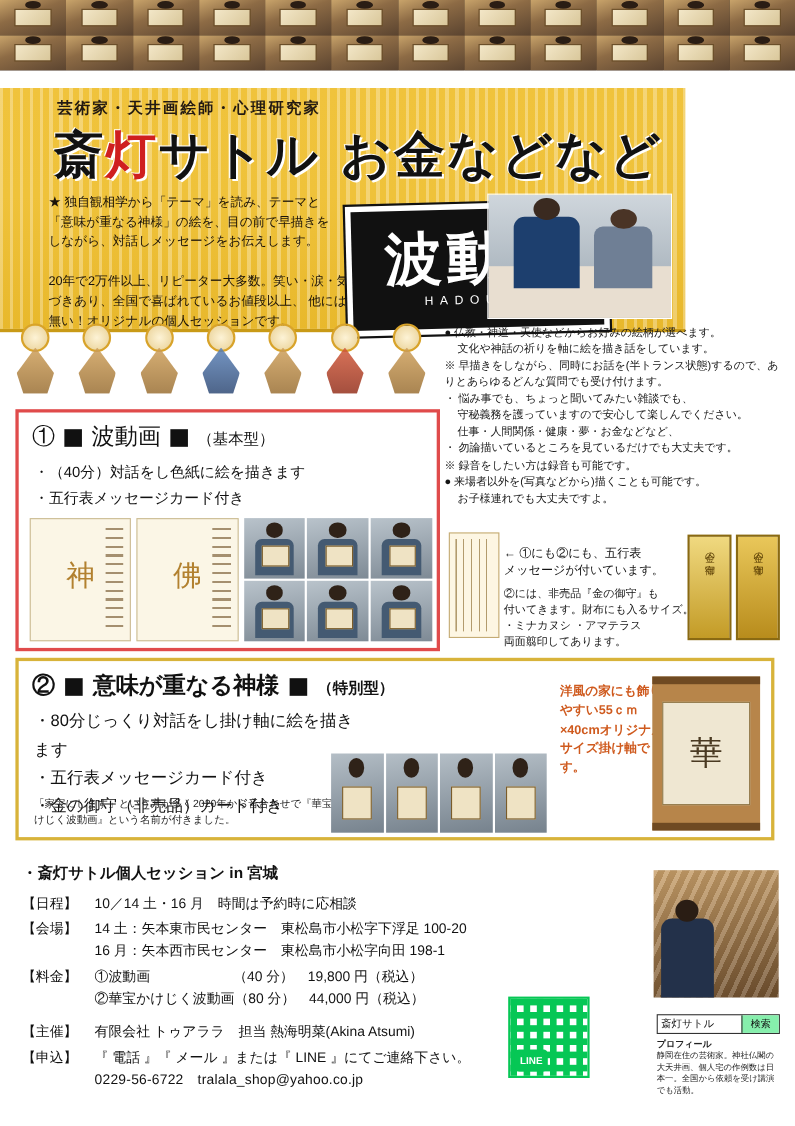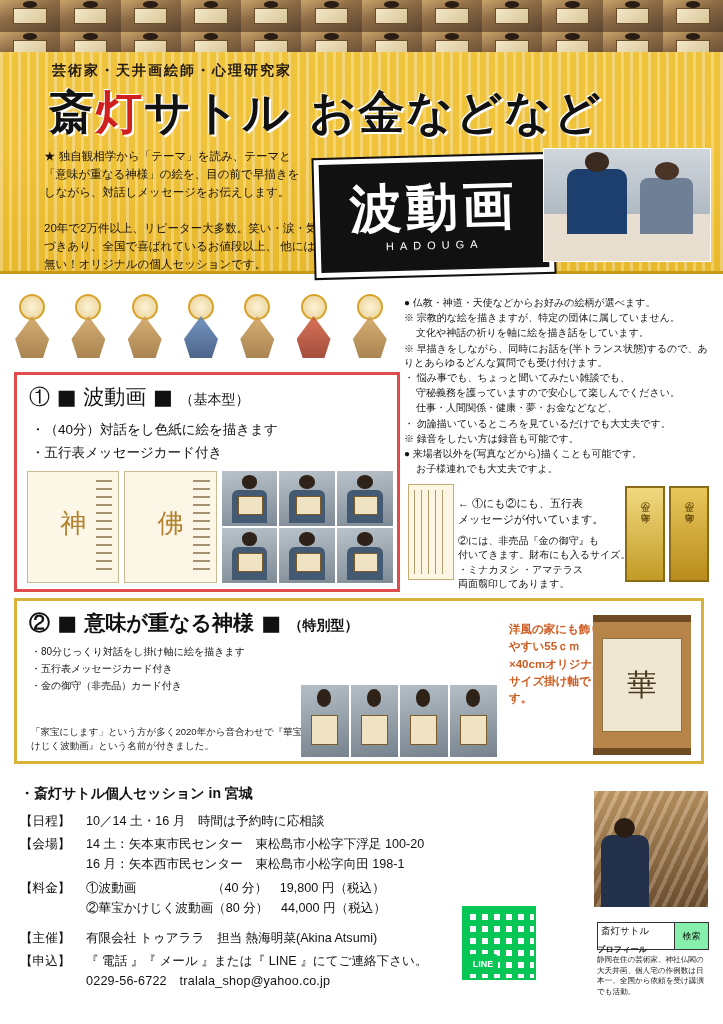"芸術家・天井画絵師・心理研究家" .header { top: 52px -> 80px; width: 723px -> 623px }
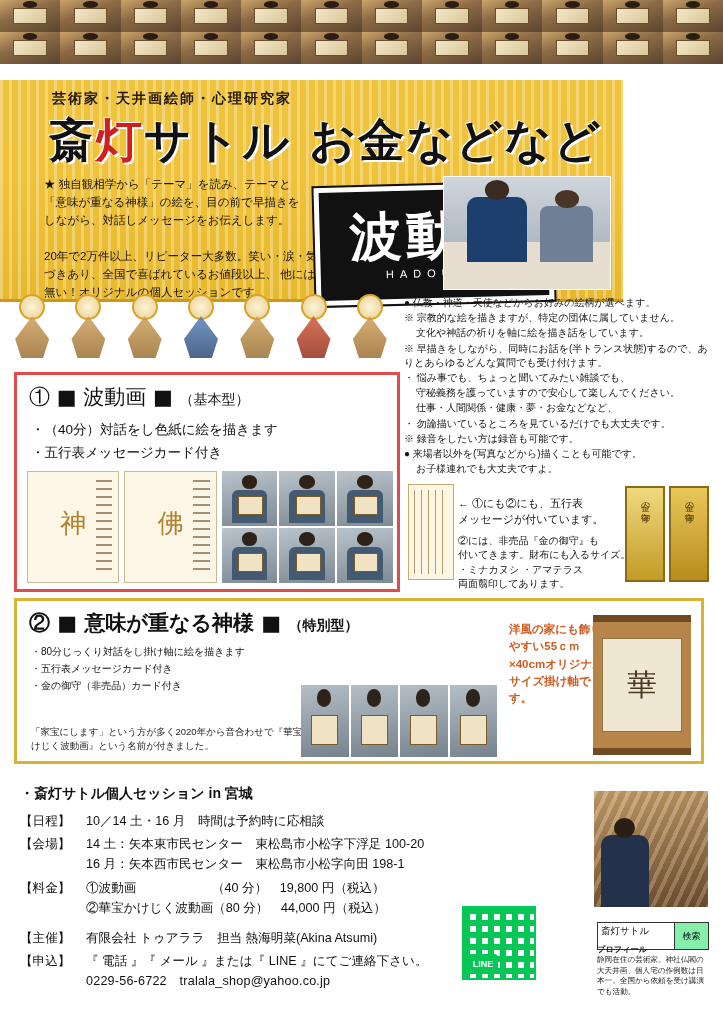"※ 宗教的な絵を描きますが、特定の団体に属していません。" div.ln { html: <div>※ 宗教的な絵を描きますが、特定の団体に属していません。</div> -> none }
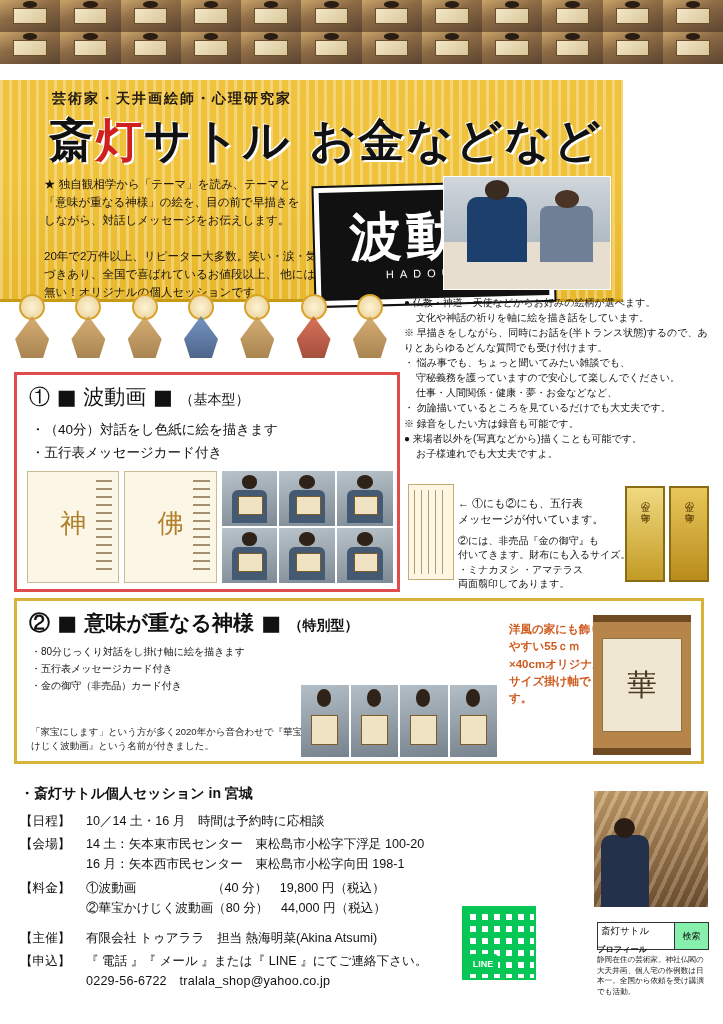"・80分じっくり対話をし掛け軸に絵を描きます" .sec2 .bullets { font-size: 10px -> 15px }
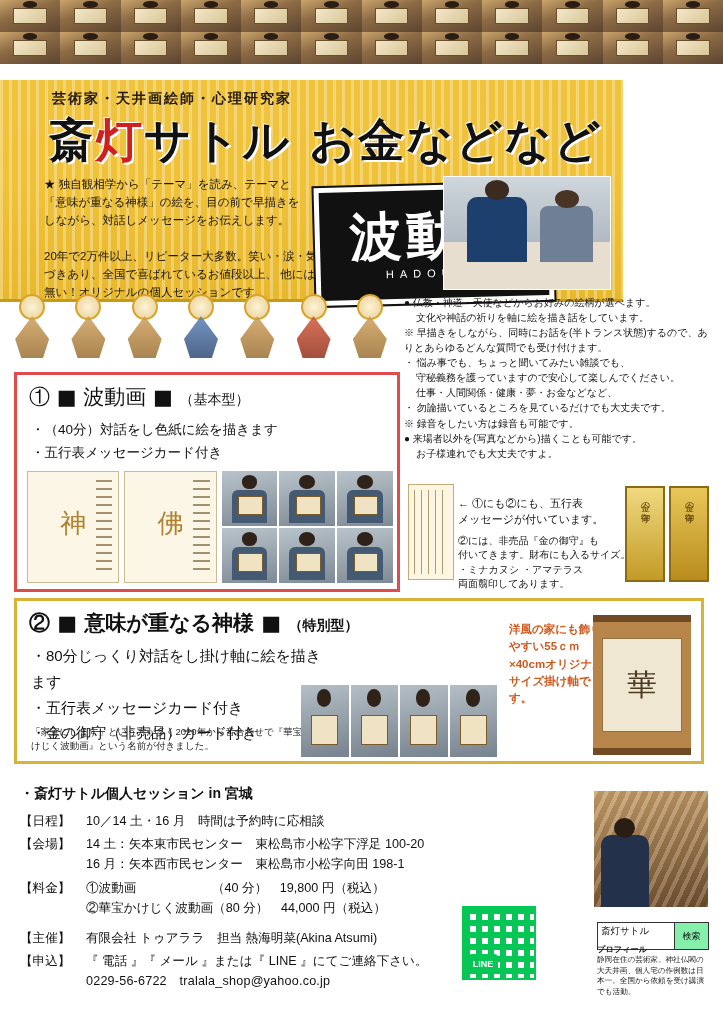"斎灯サトル" .search-bar { height: 28px -> 18px }
